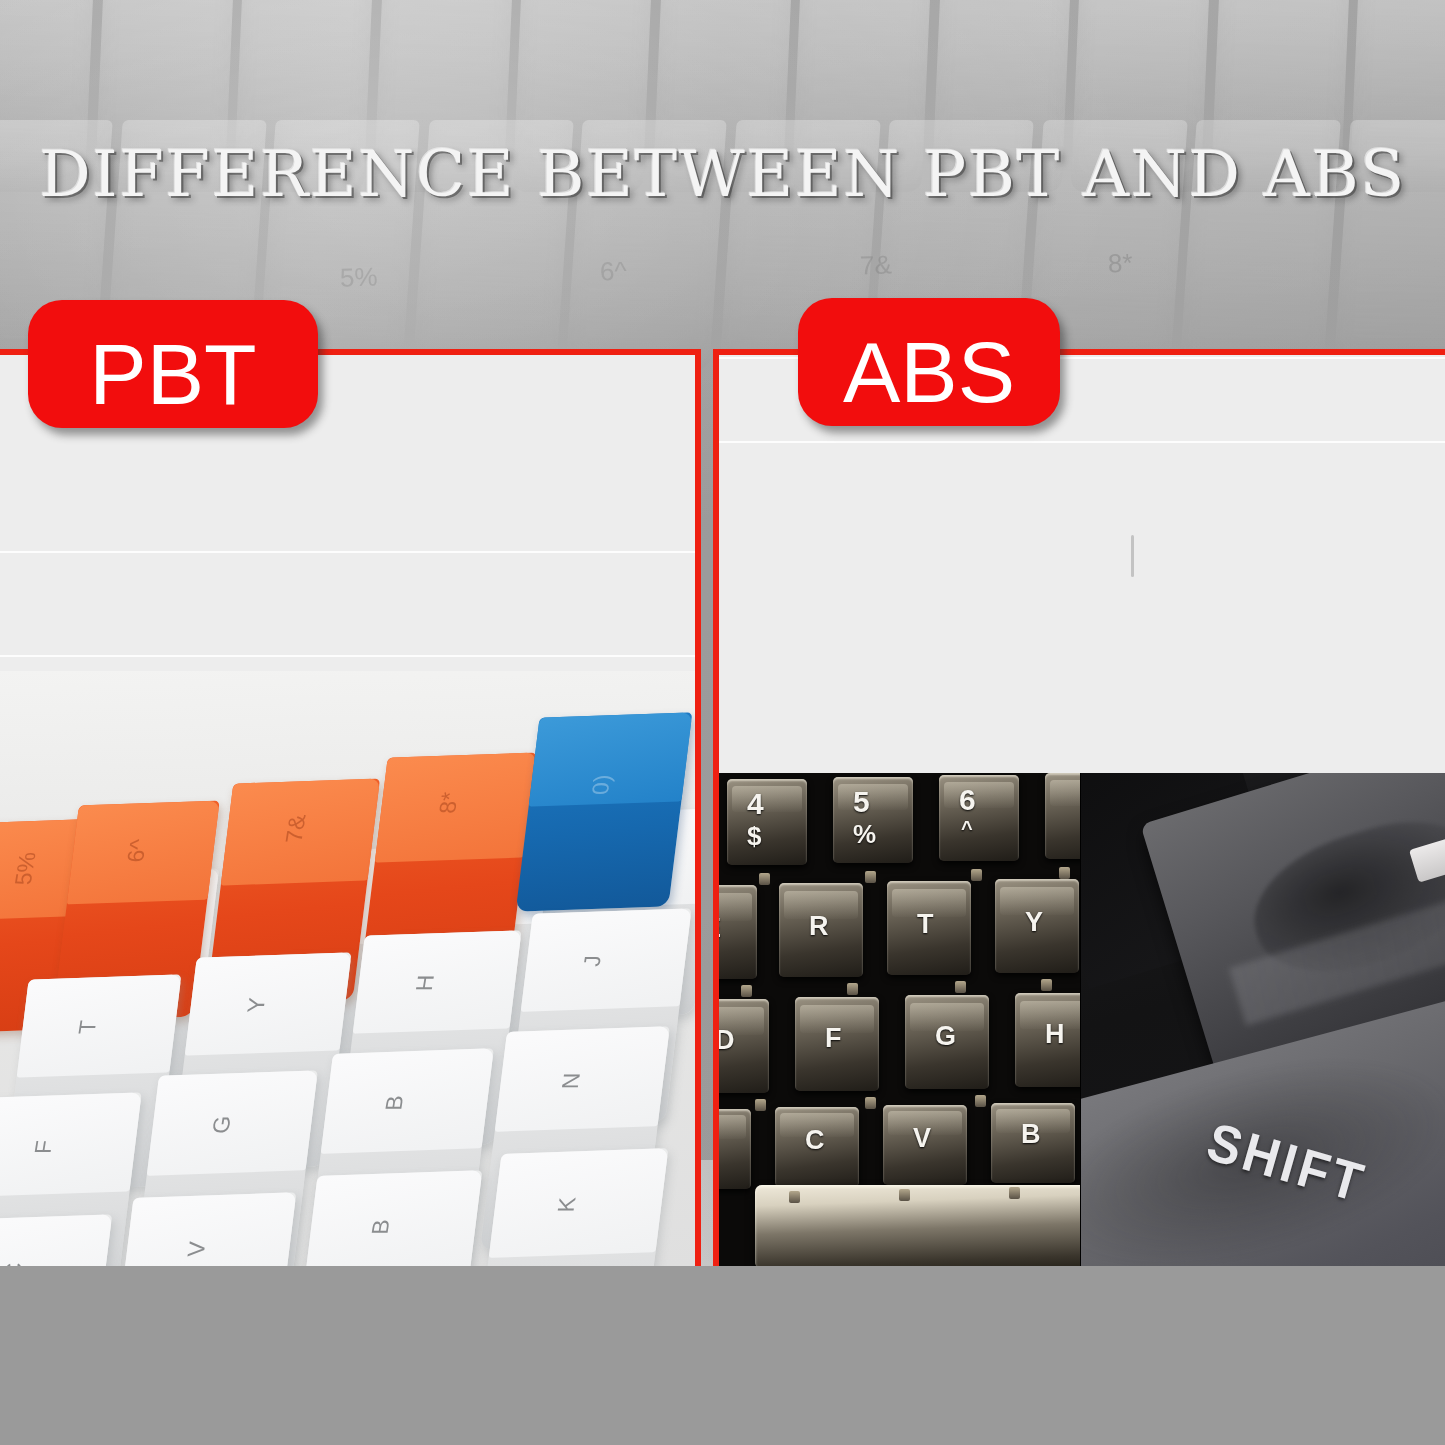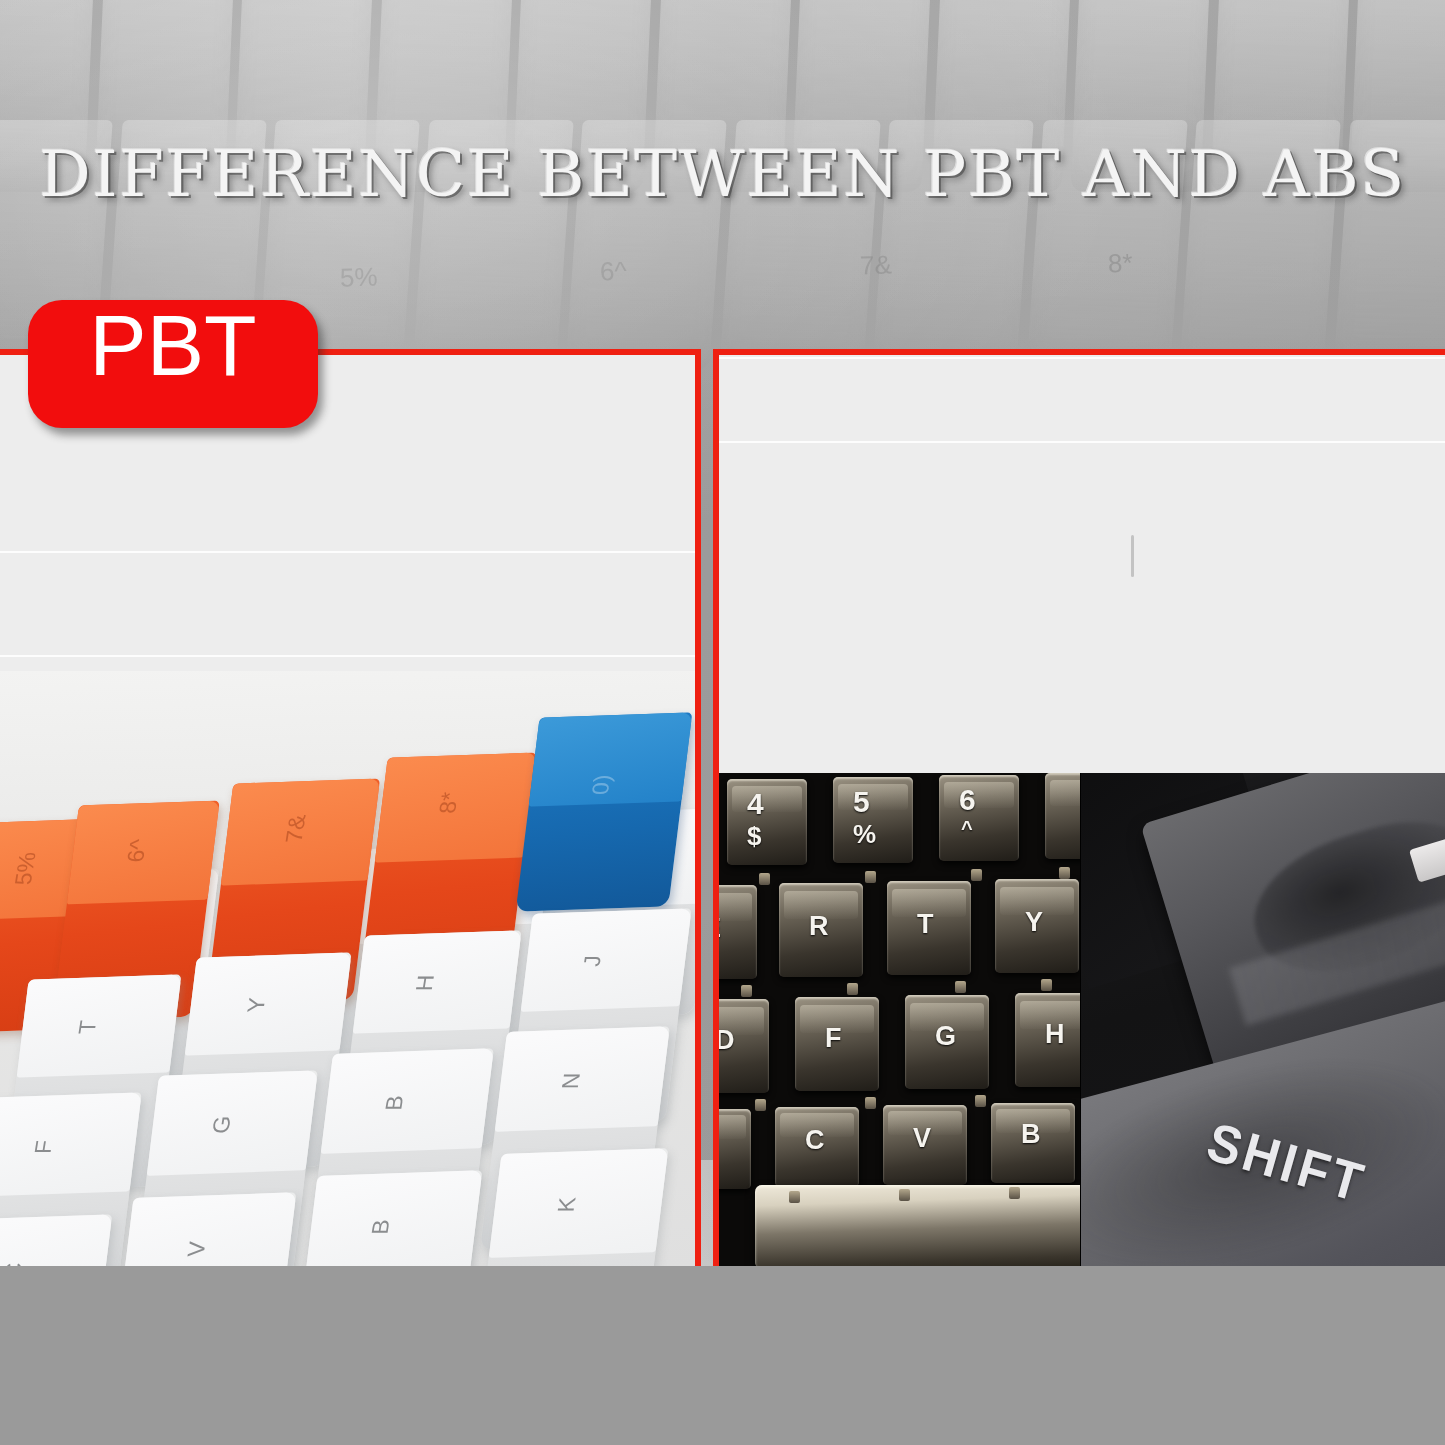"PBT" .badge { align-items: flex-start -> flex-end }
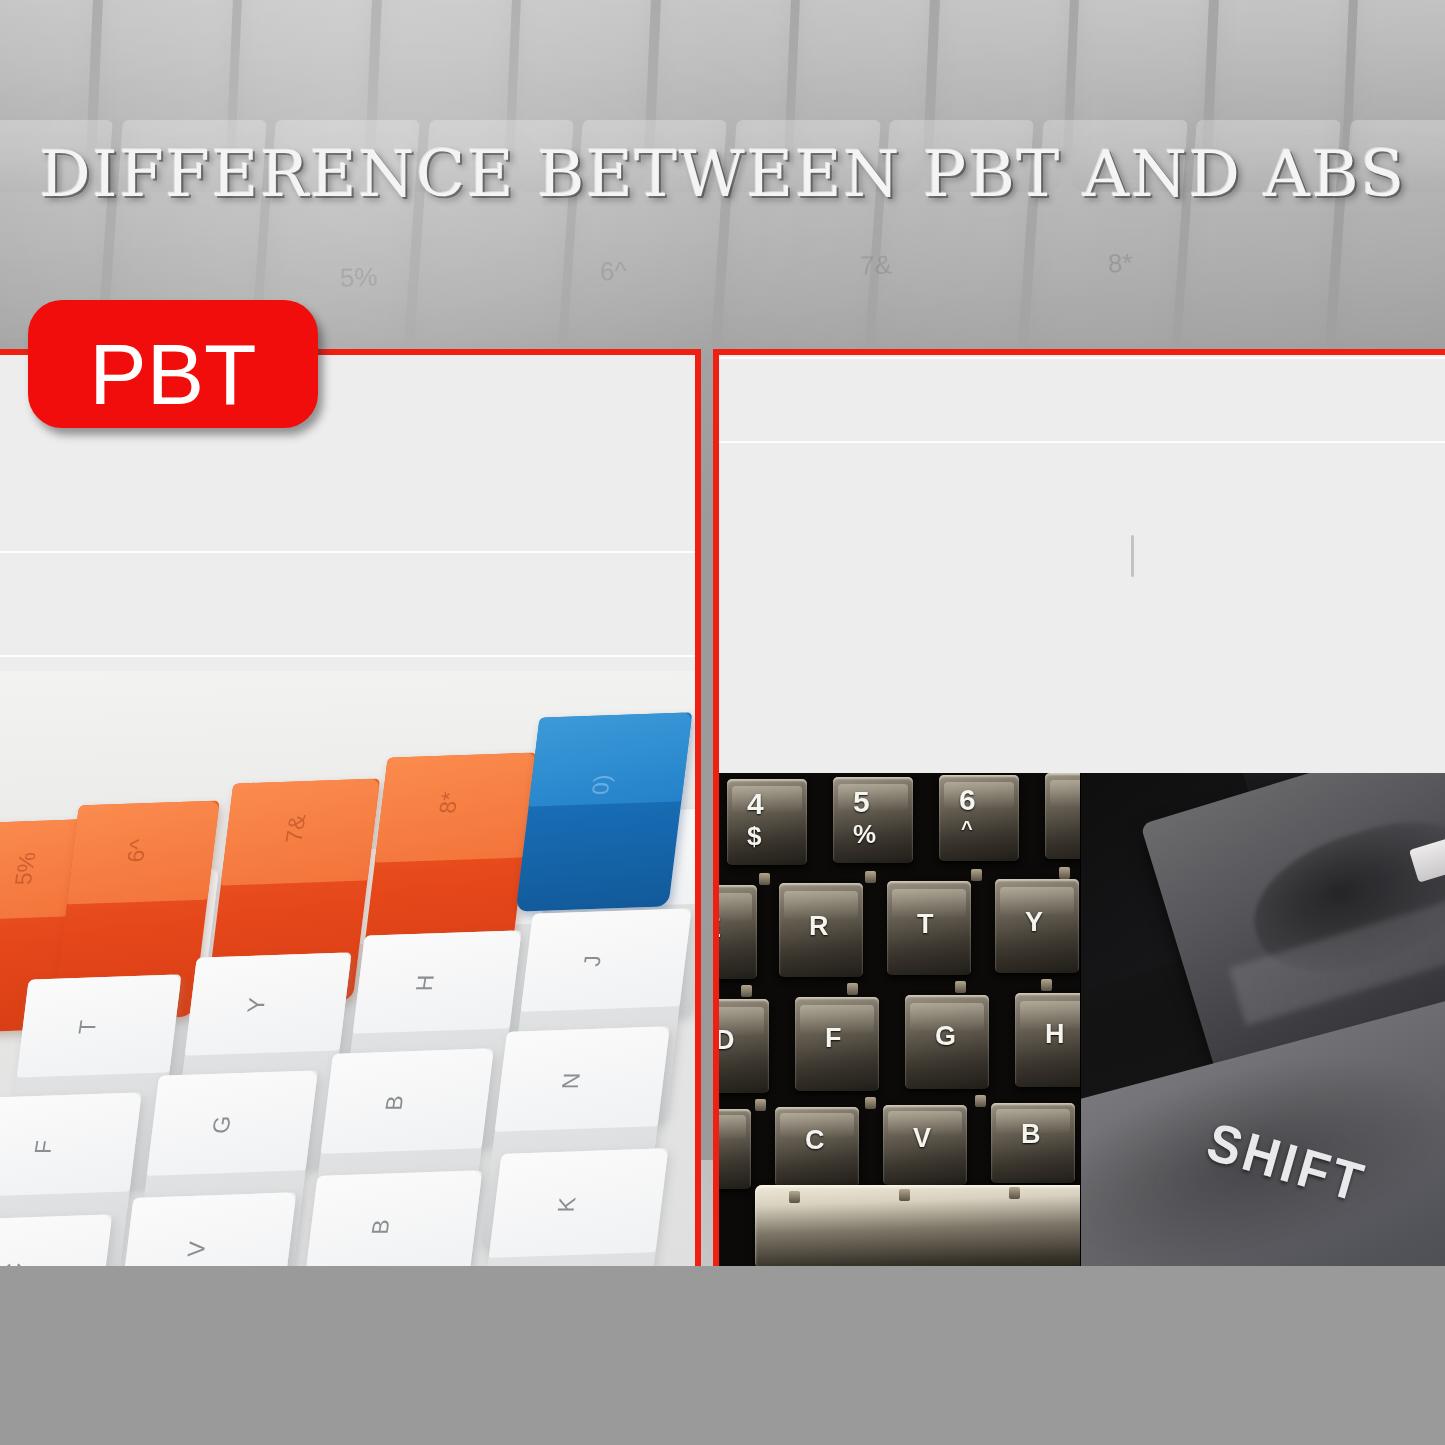"ABS" div.badge { html: none -> <div> <span>ABS</span> </div> }
